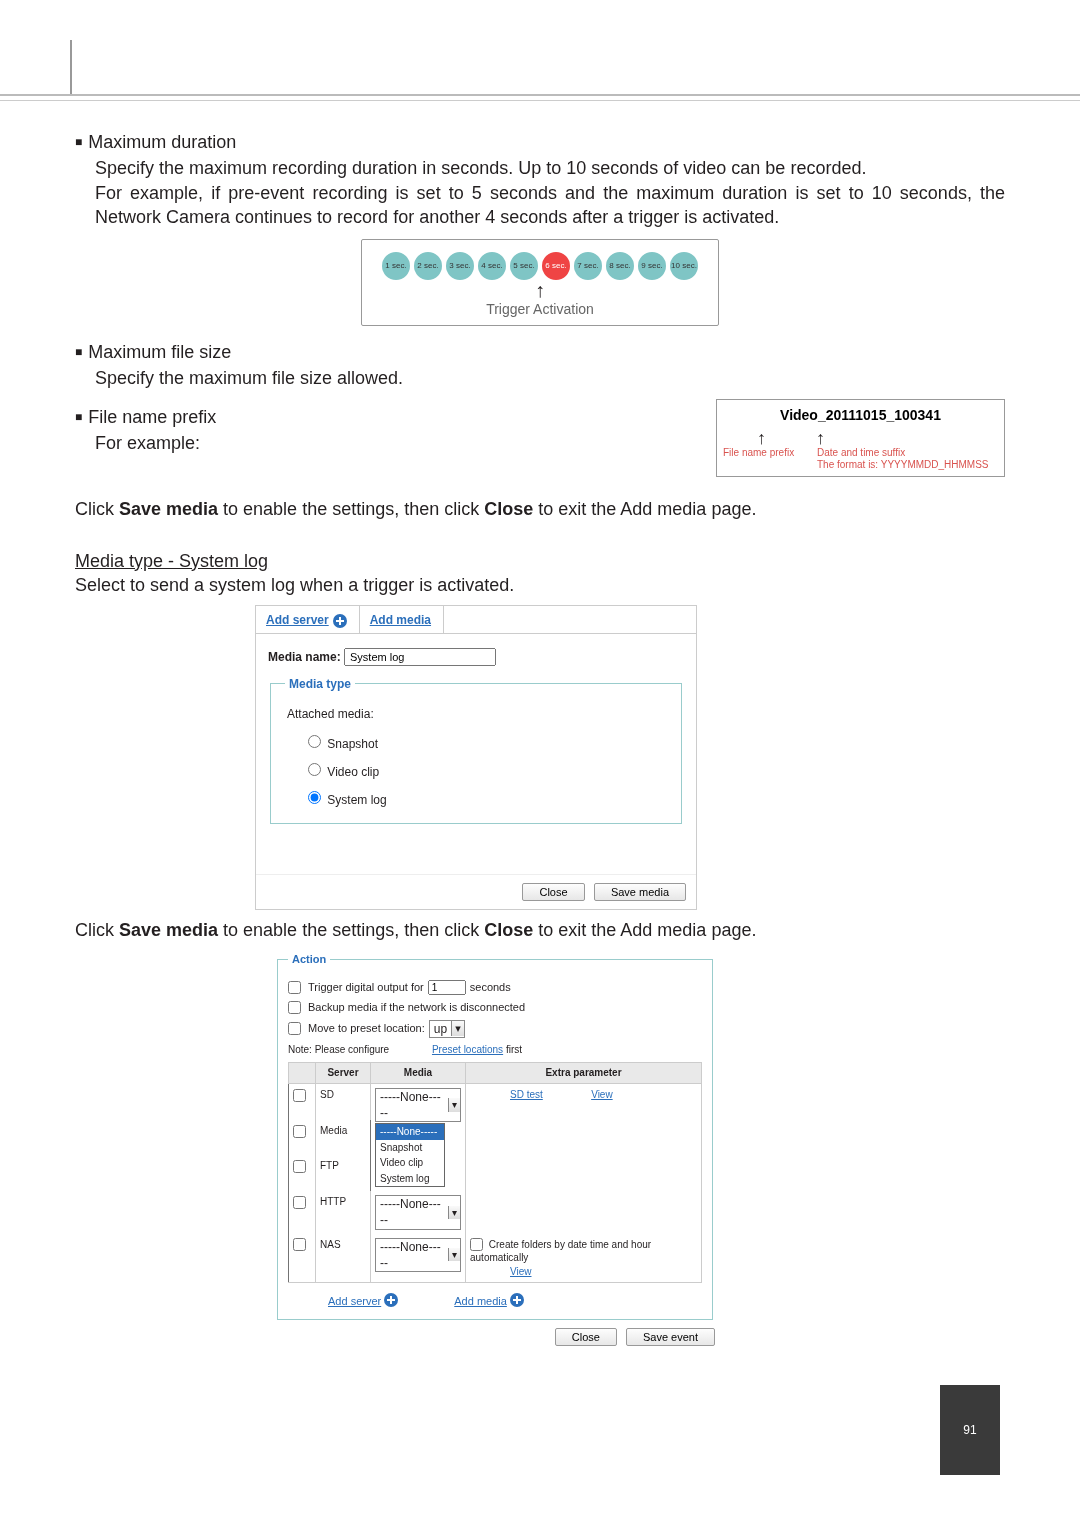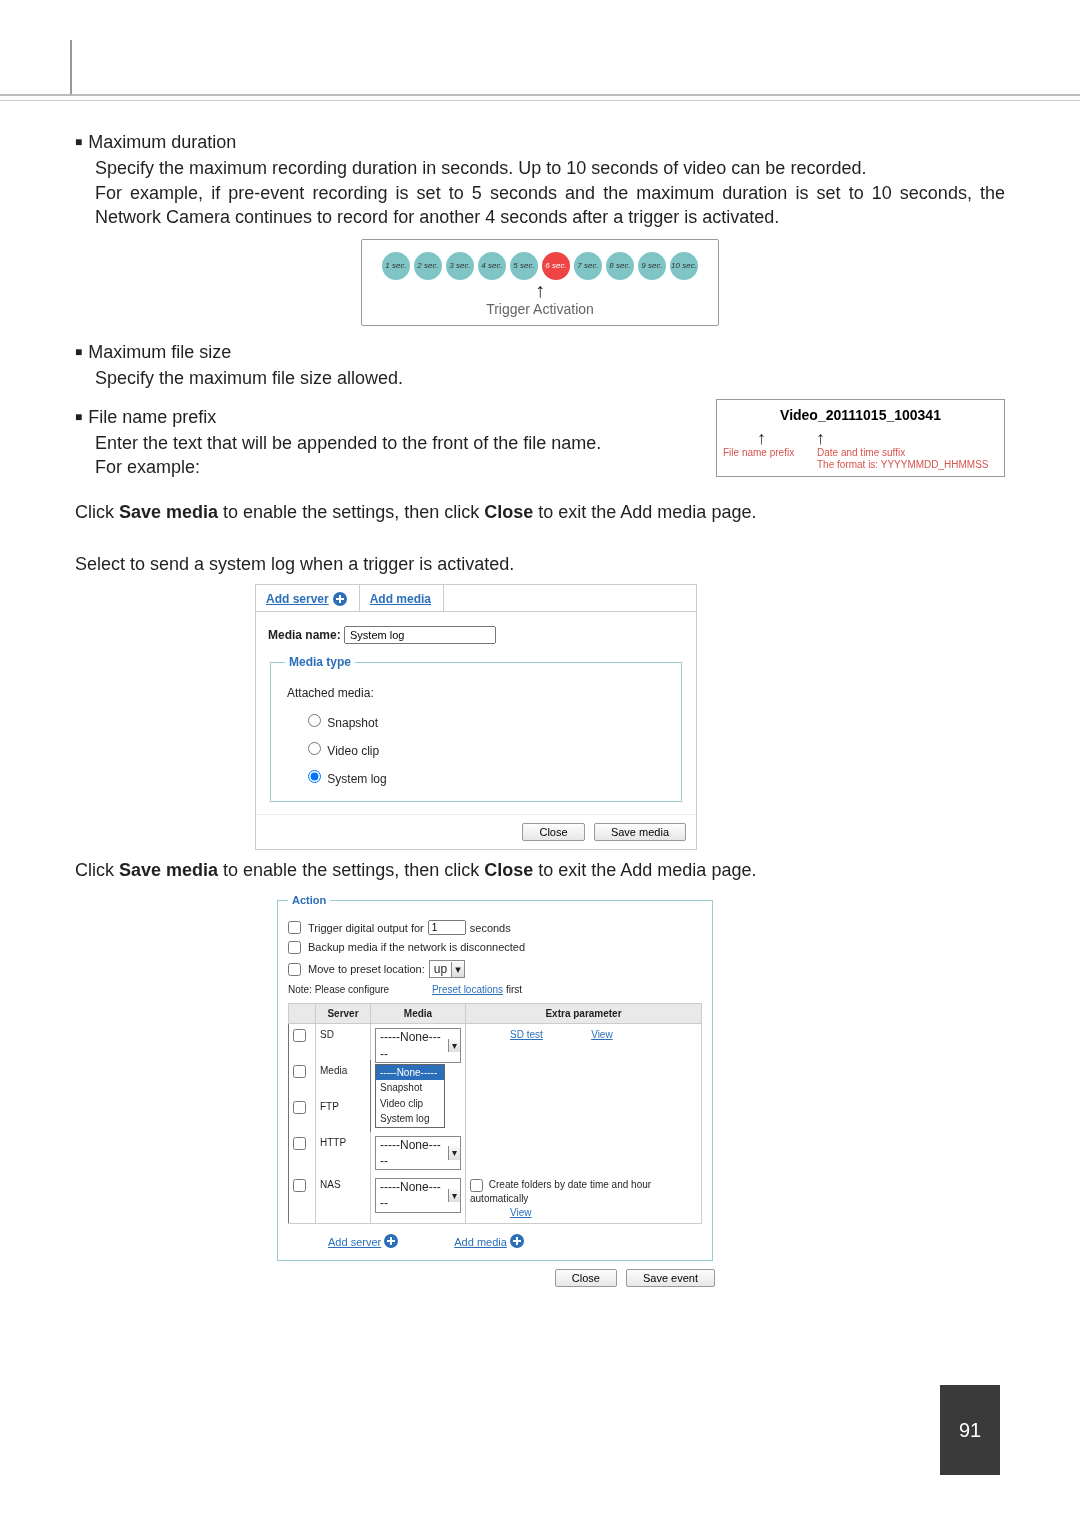"1 sec." .dot { font-style: italic -> none }
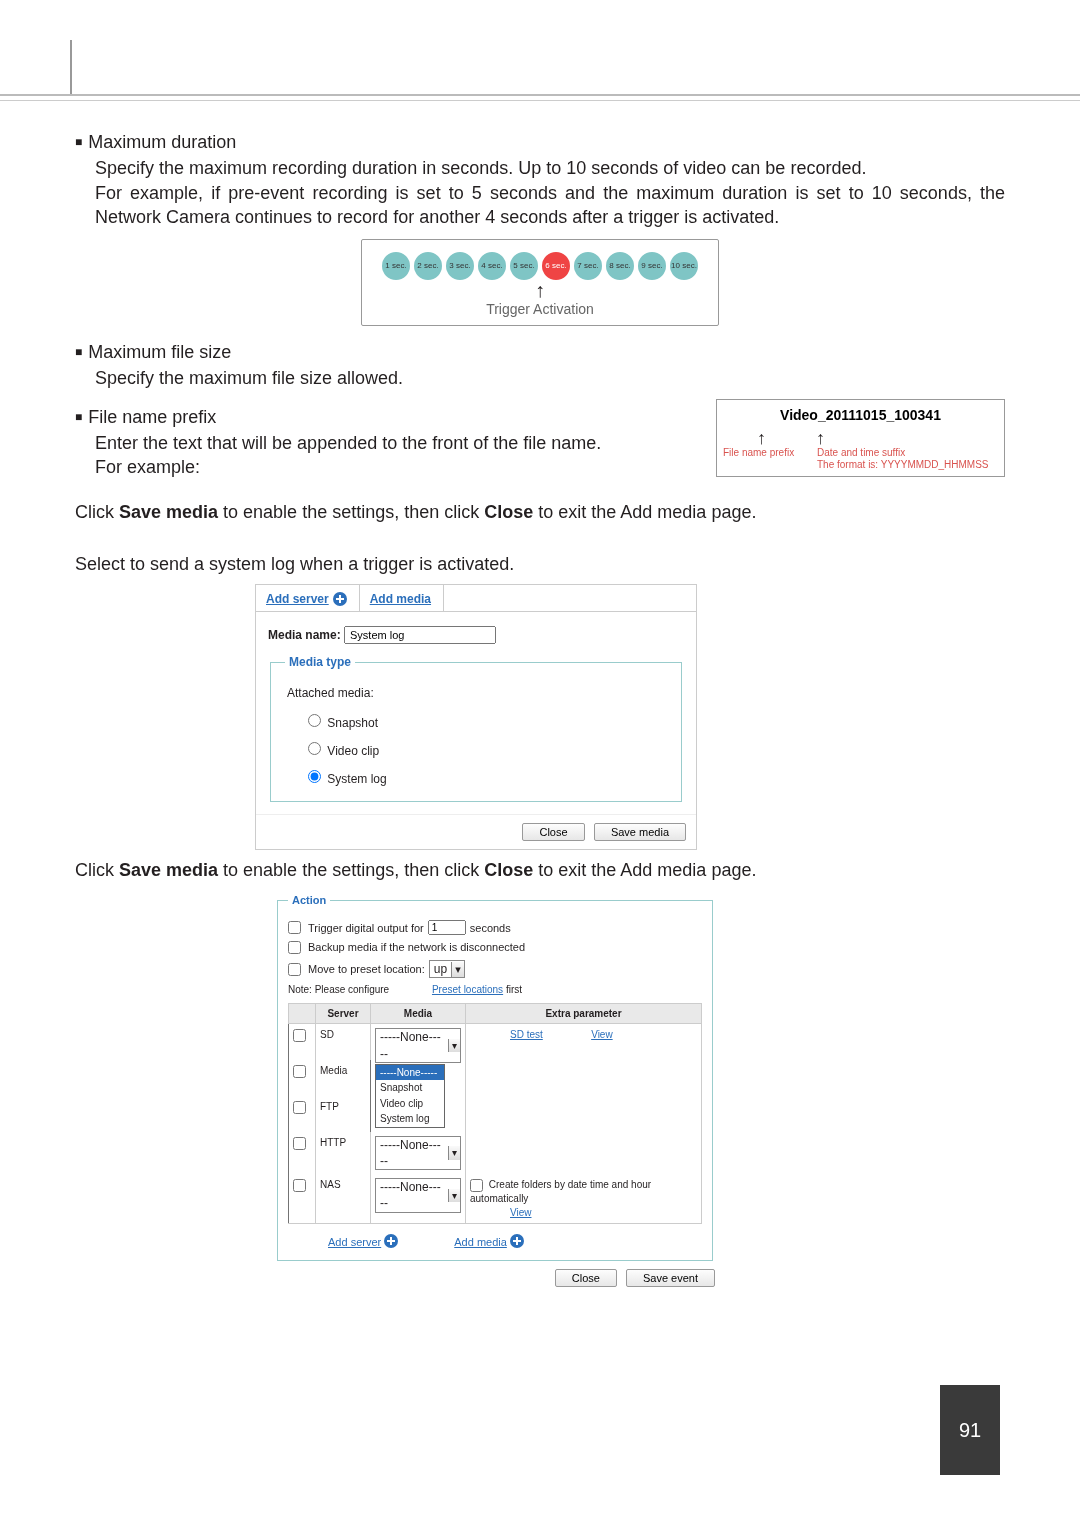"Enter the text that will" div.indent { html: <div>Enter the text that will be appended to the front of the file name.</div> -> none }
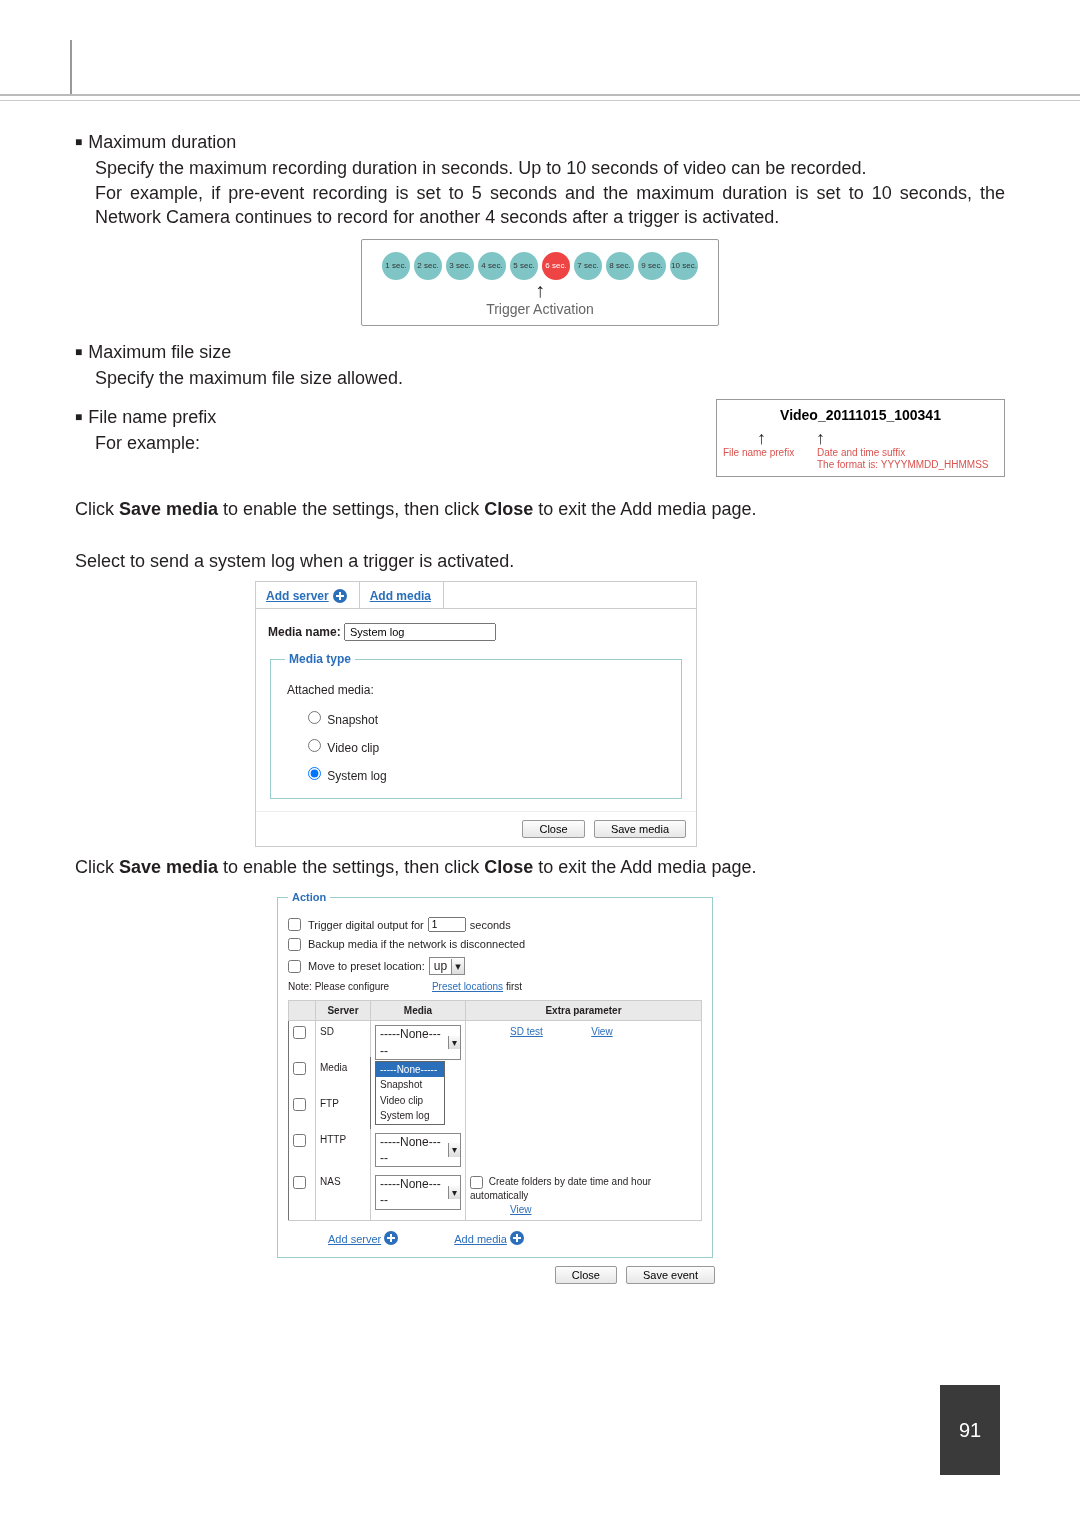"Media type - System log" div.u { html: none -> <div>Media type - System log</div> }
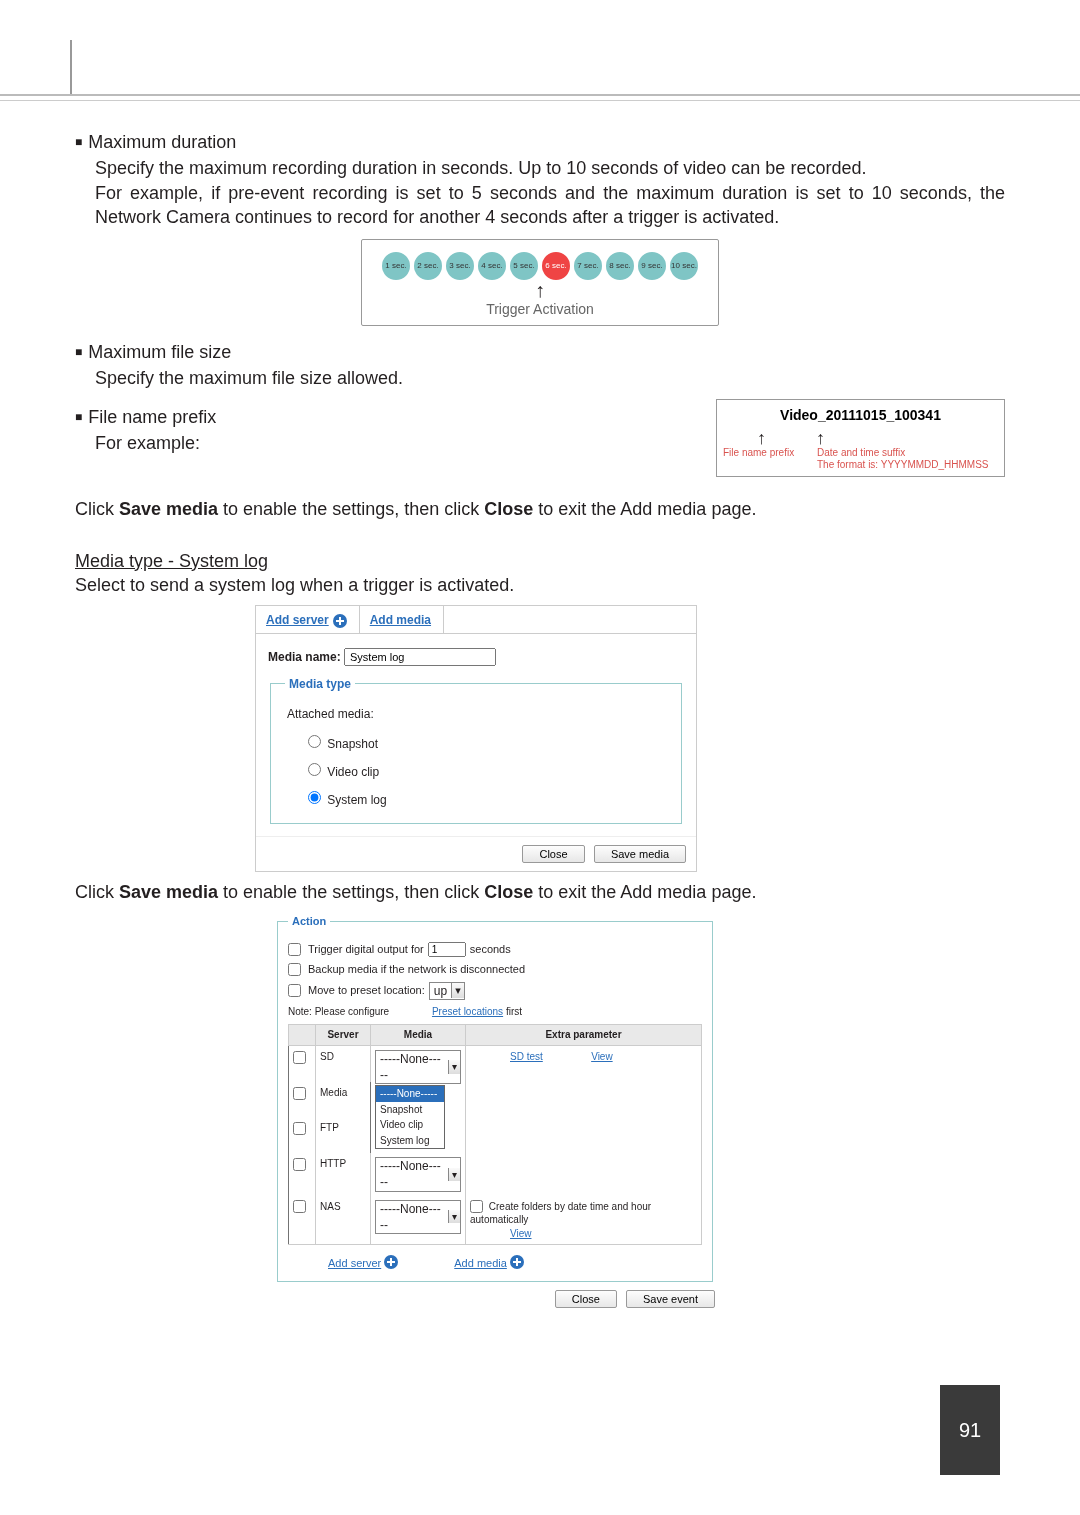"Close Save media" .panel1 .foot { margin-top: none -> 38px }
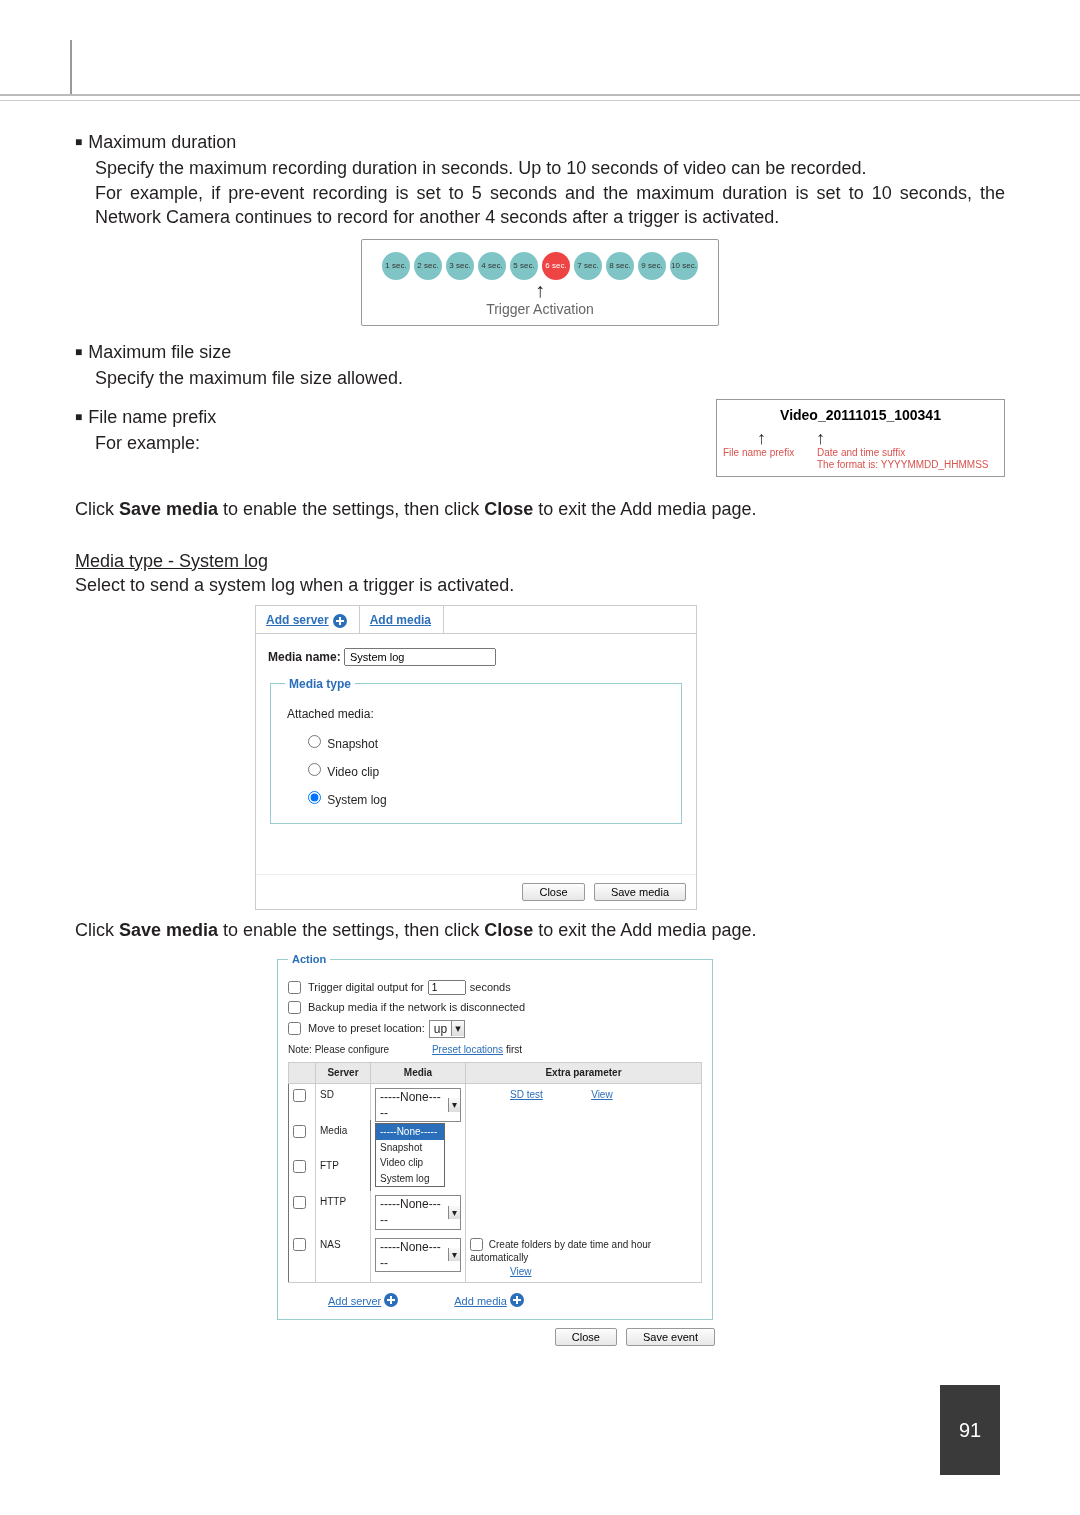"91" .page-num { font-size: 20px -> 12px }
